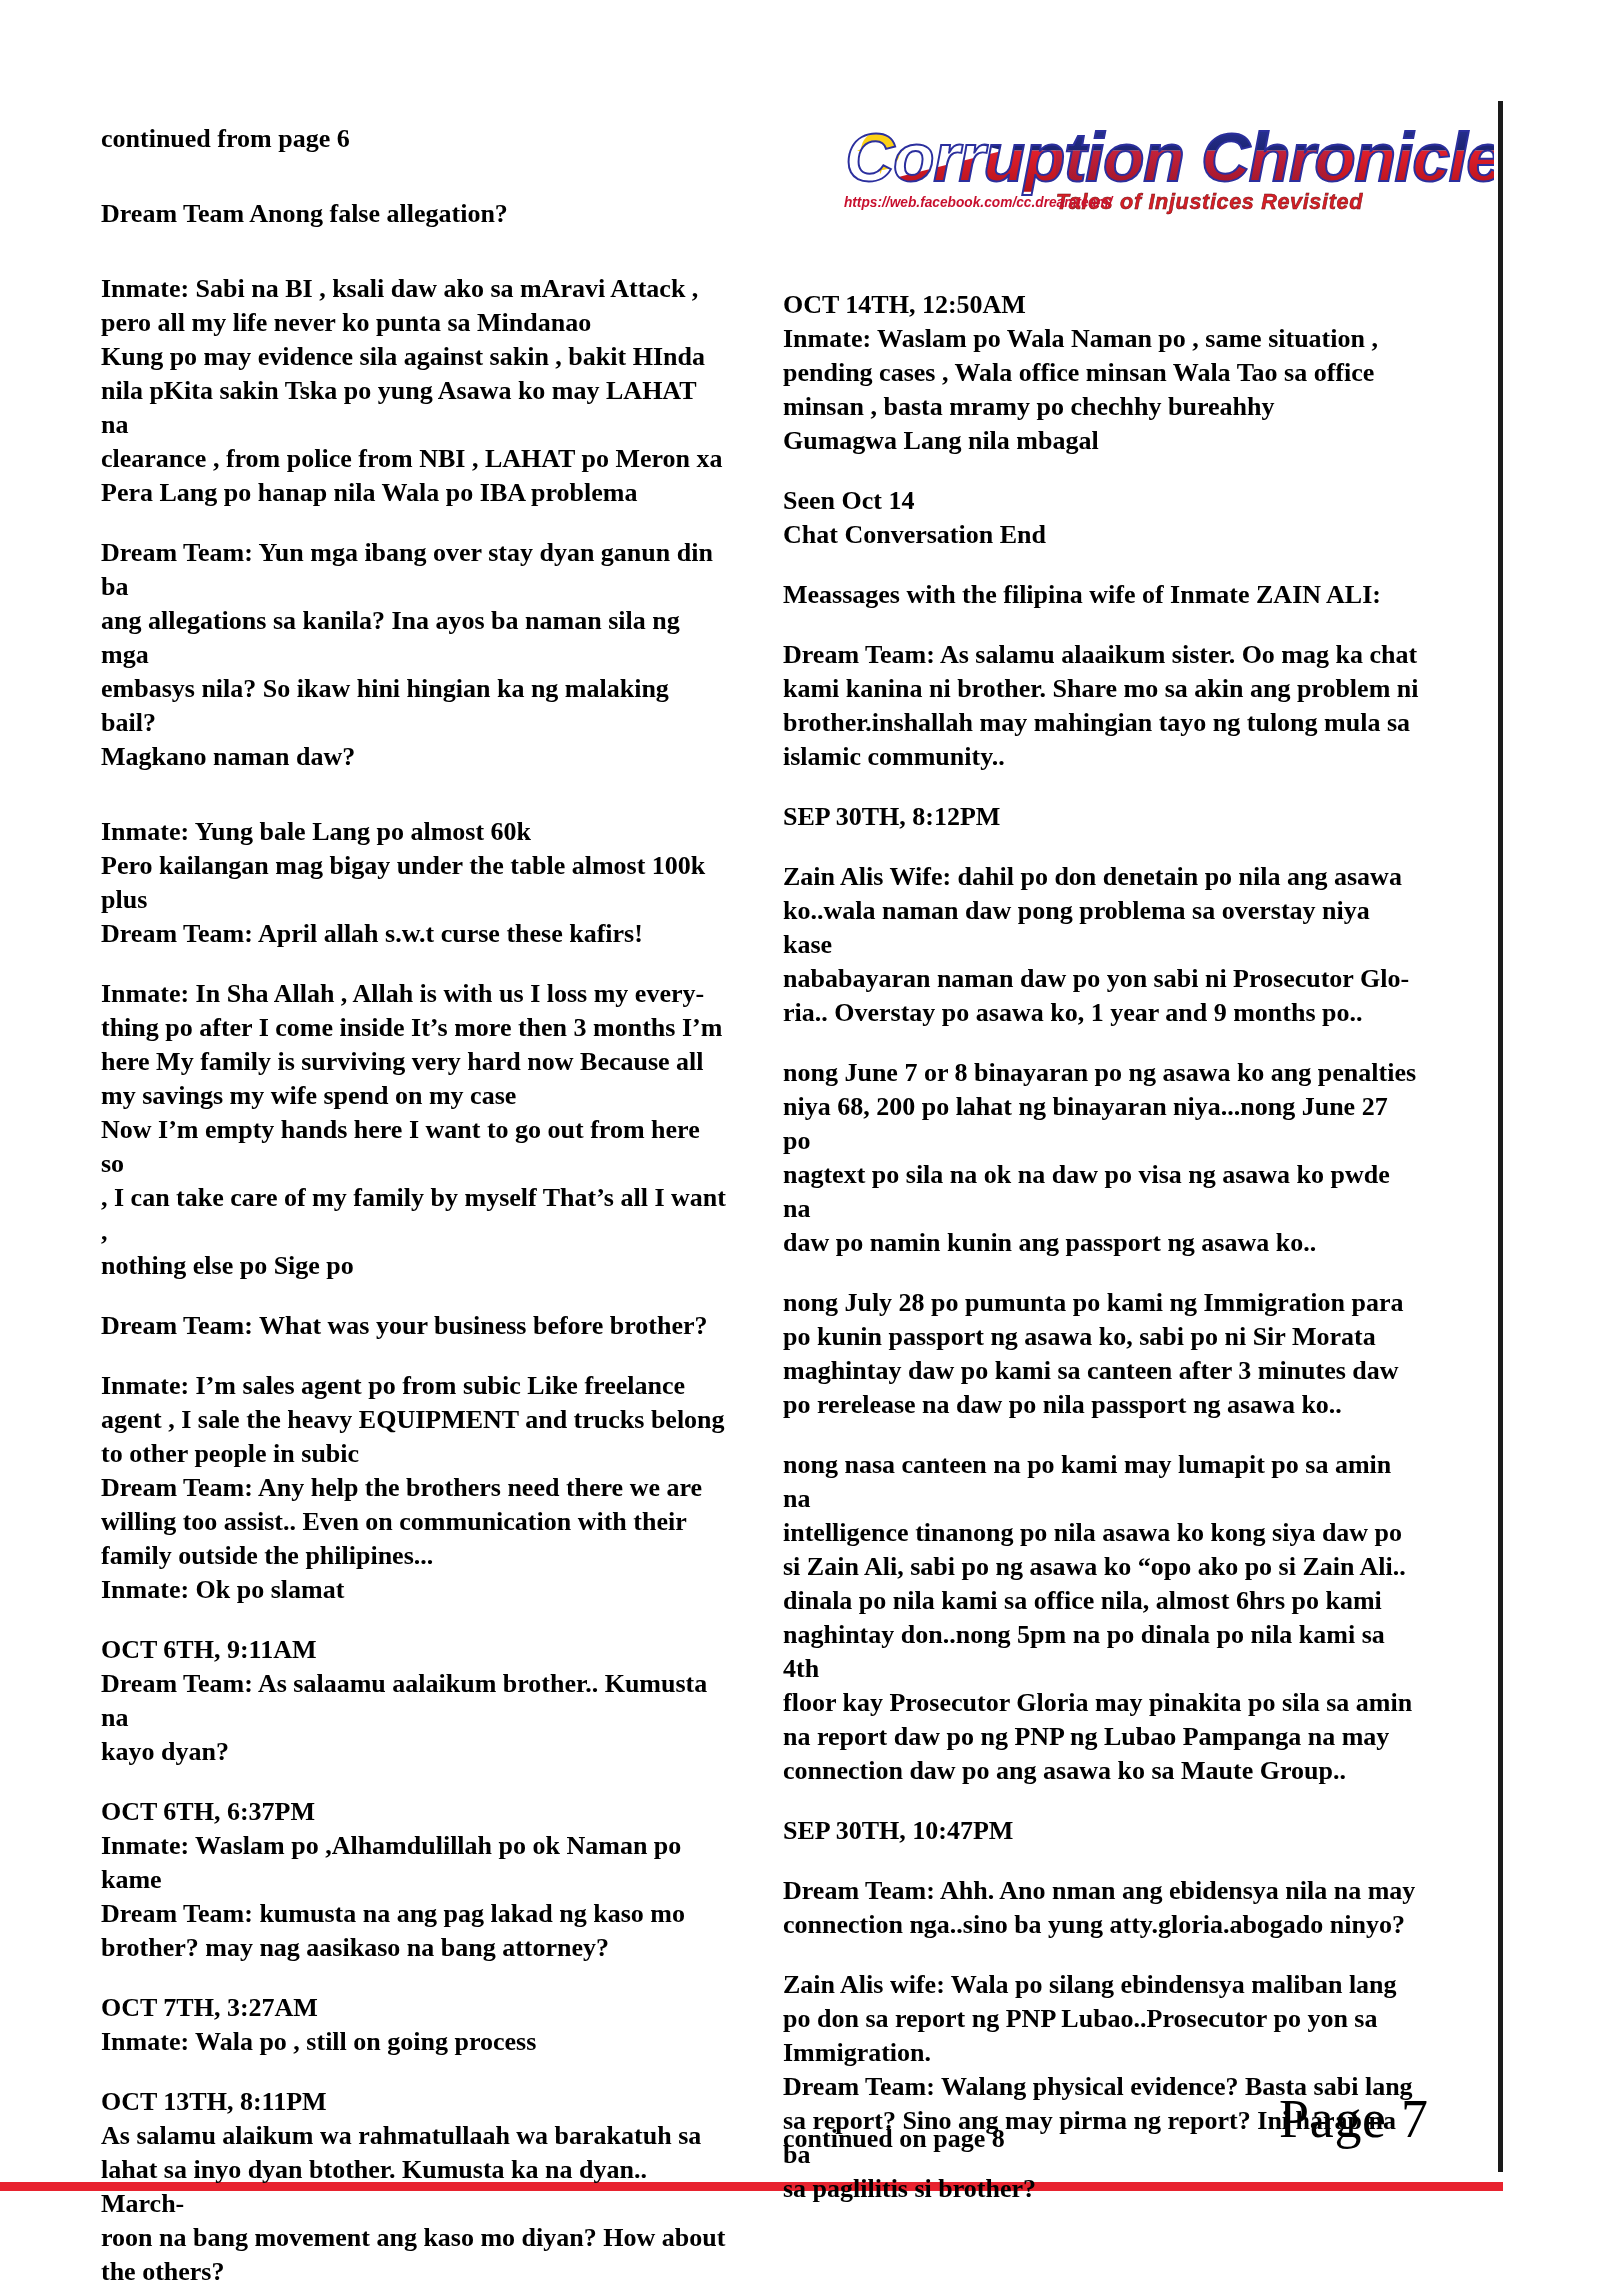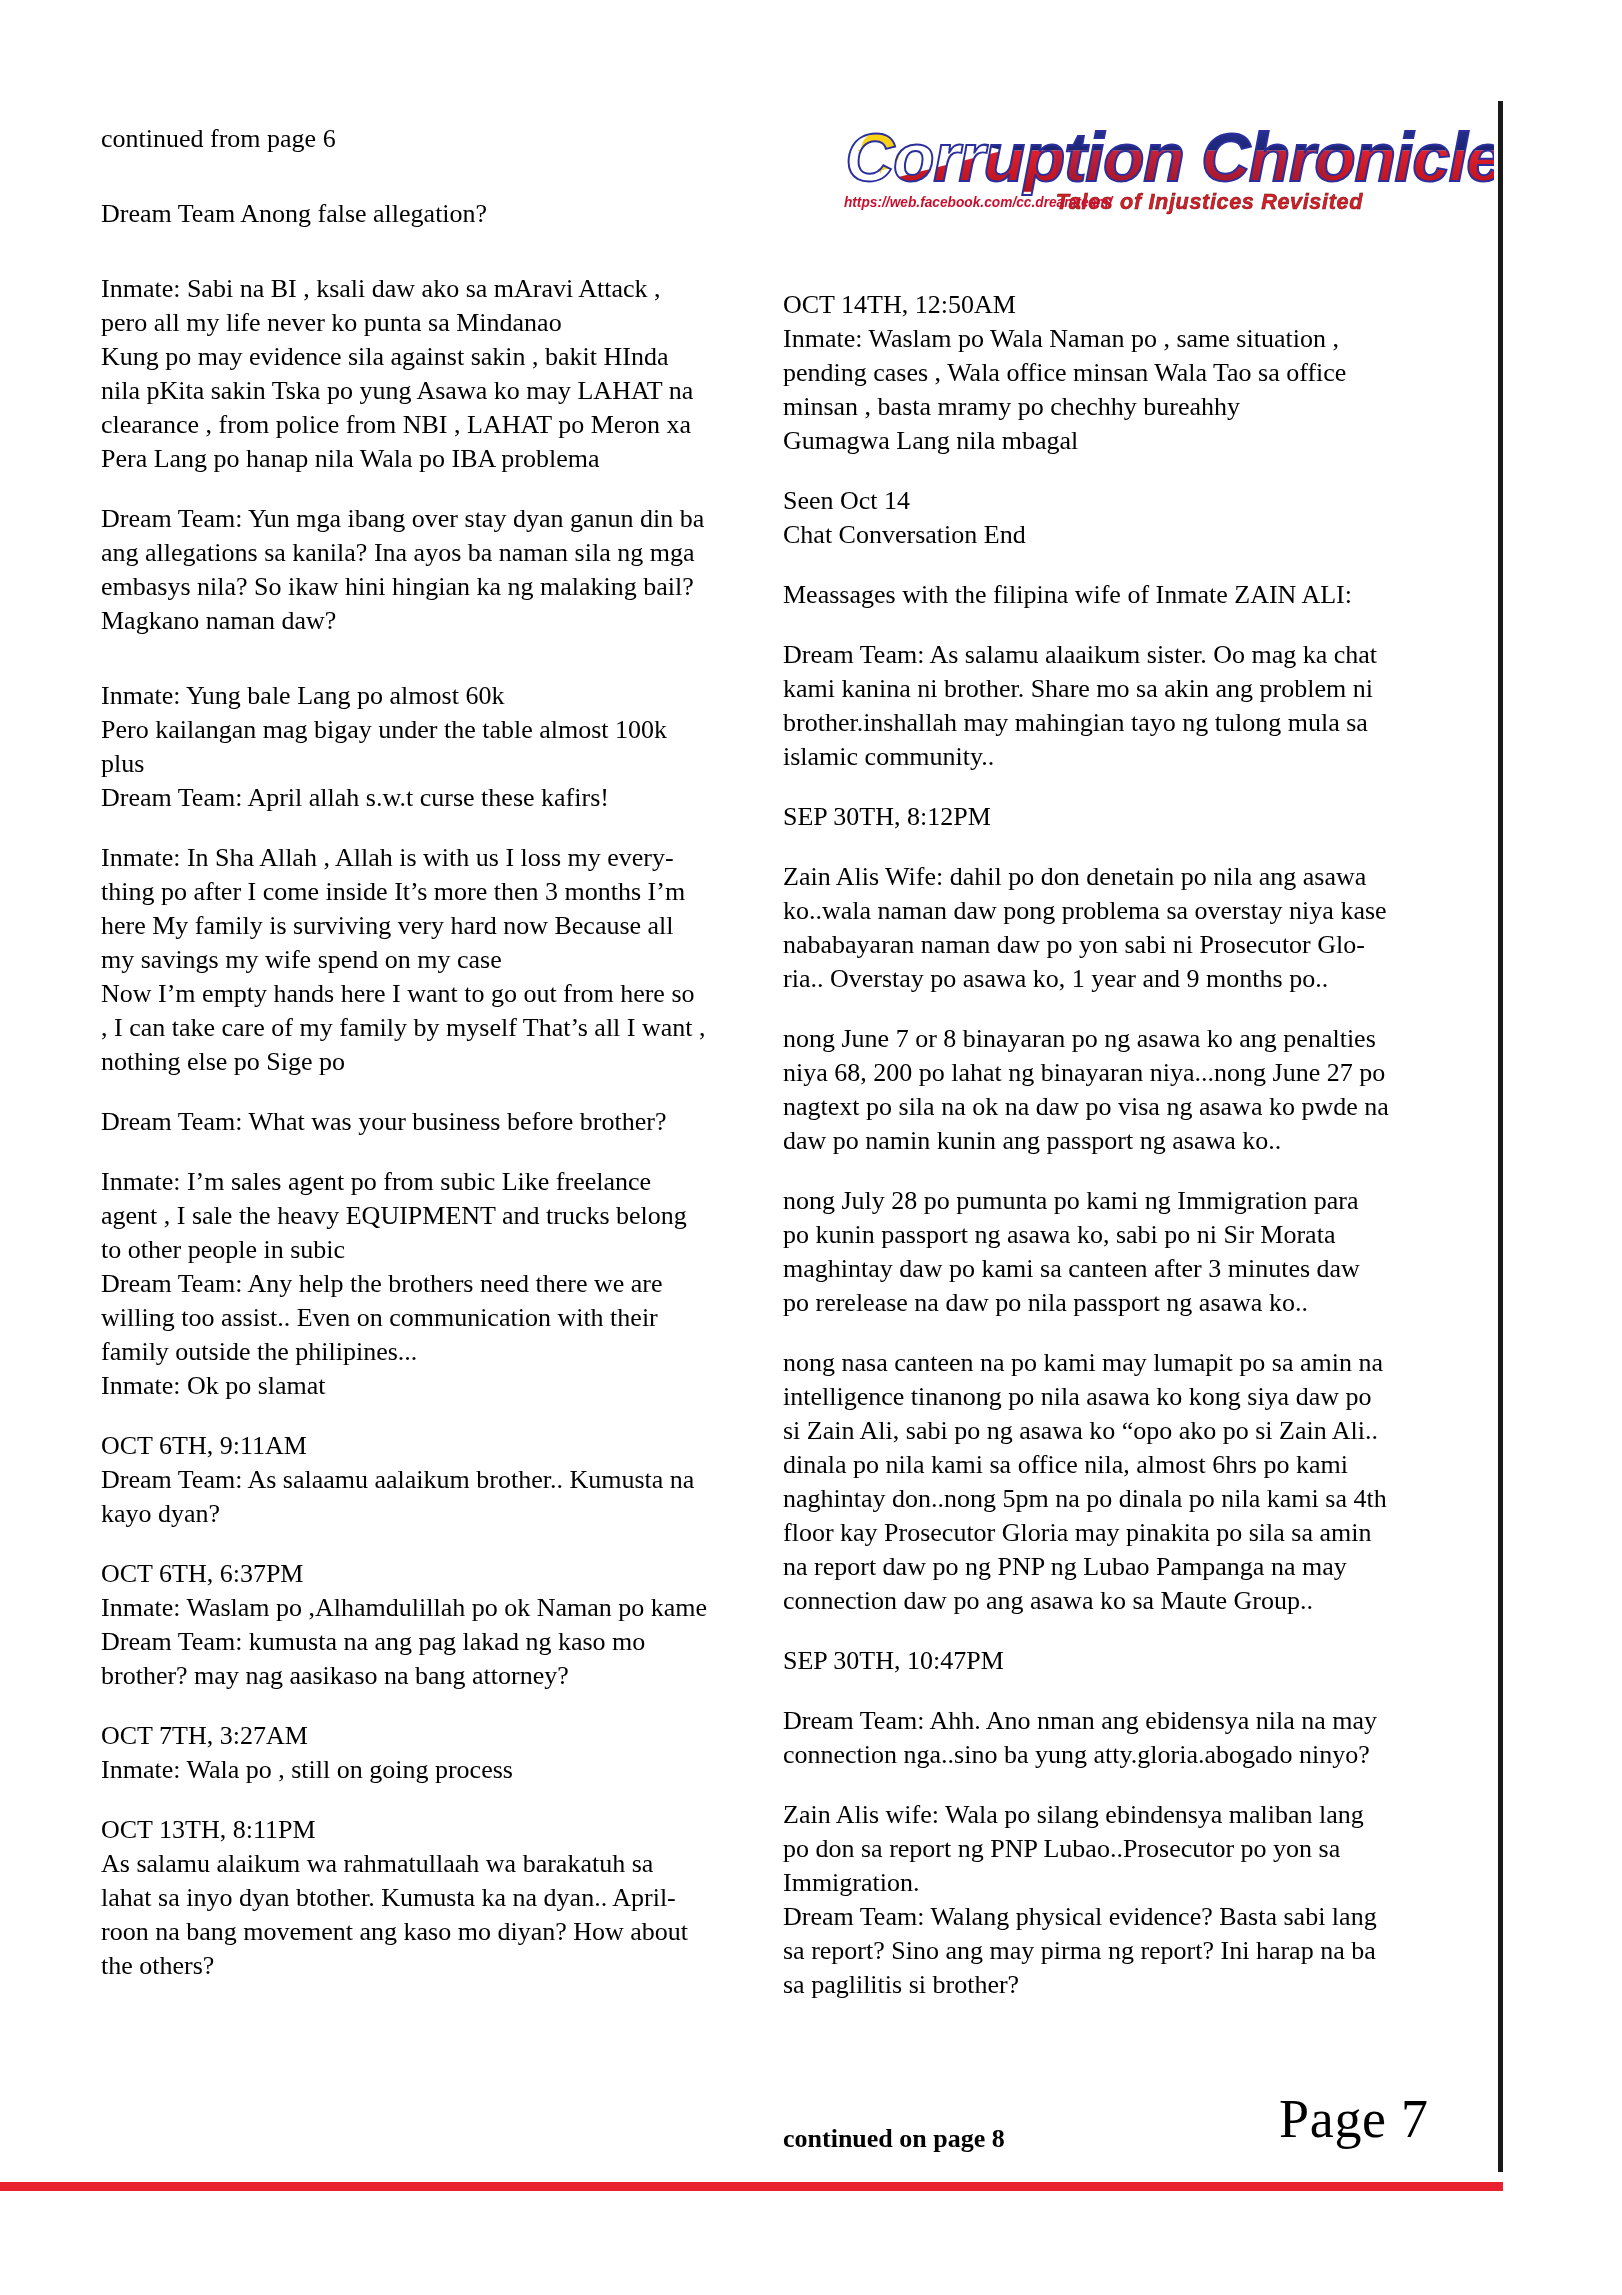"continued from page 6" .para { font-weight: none -> bold }
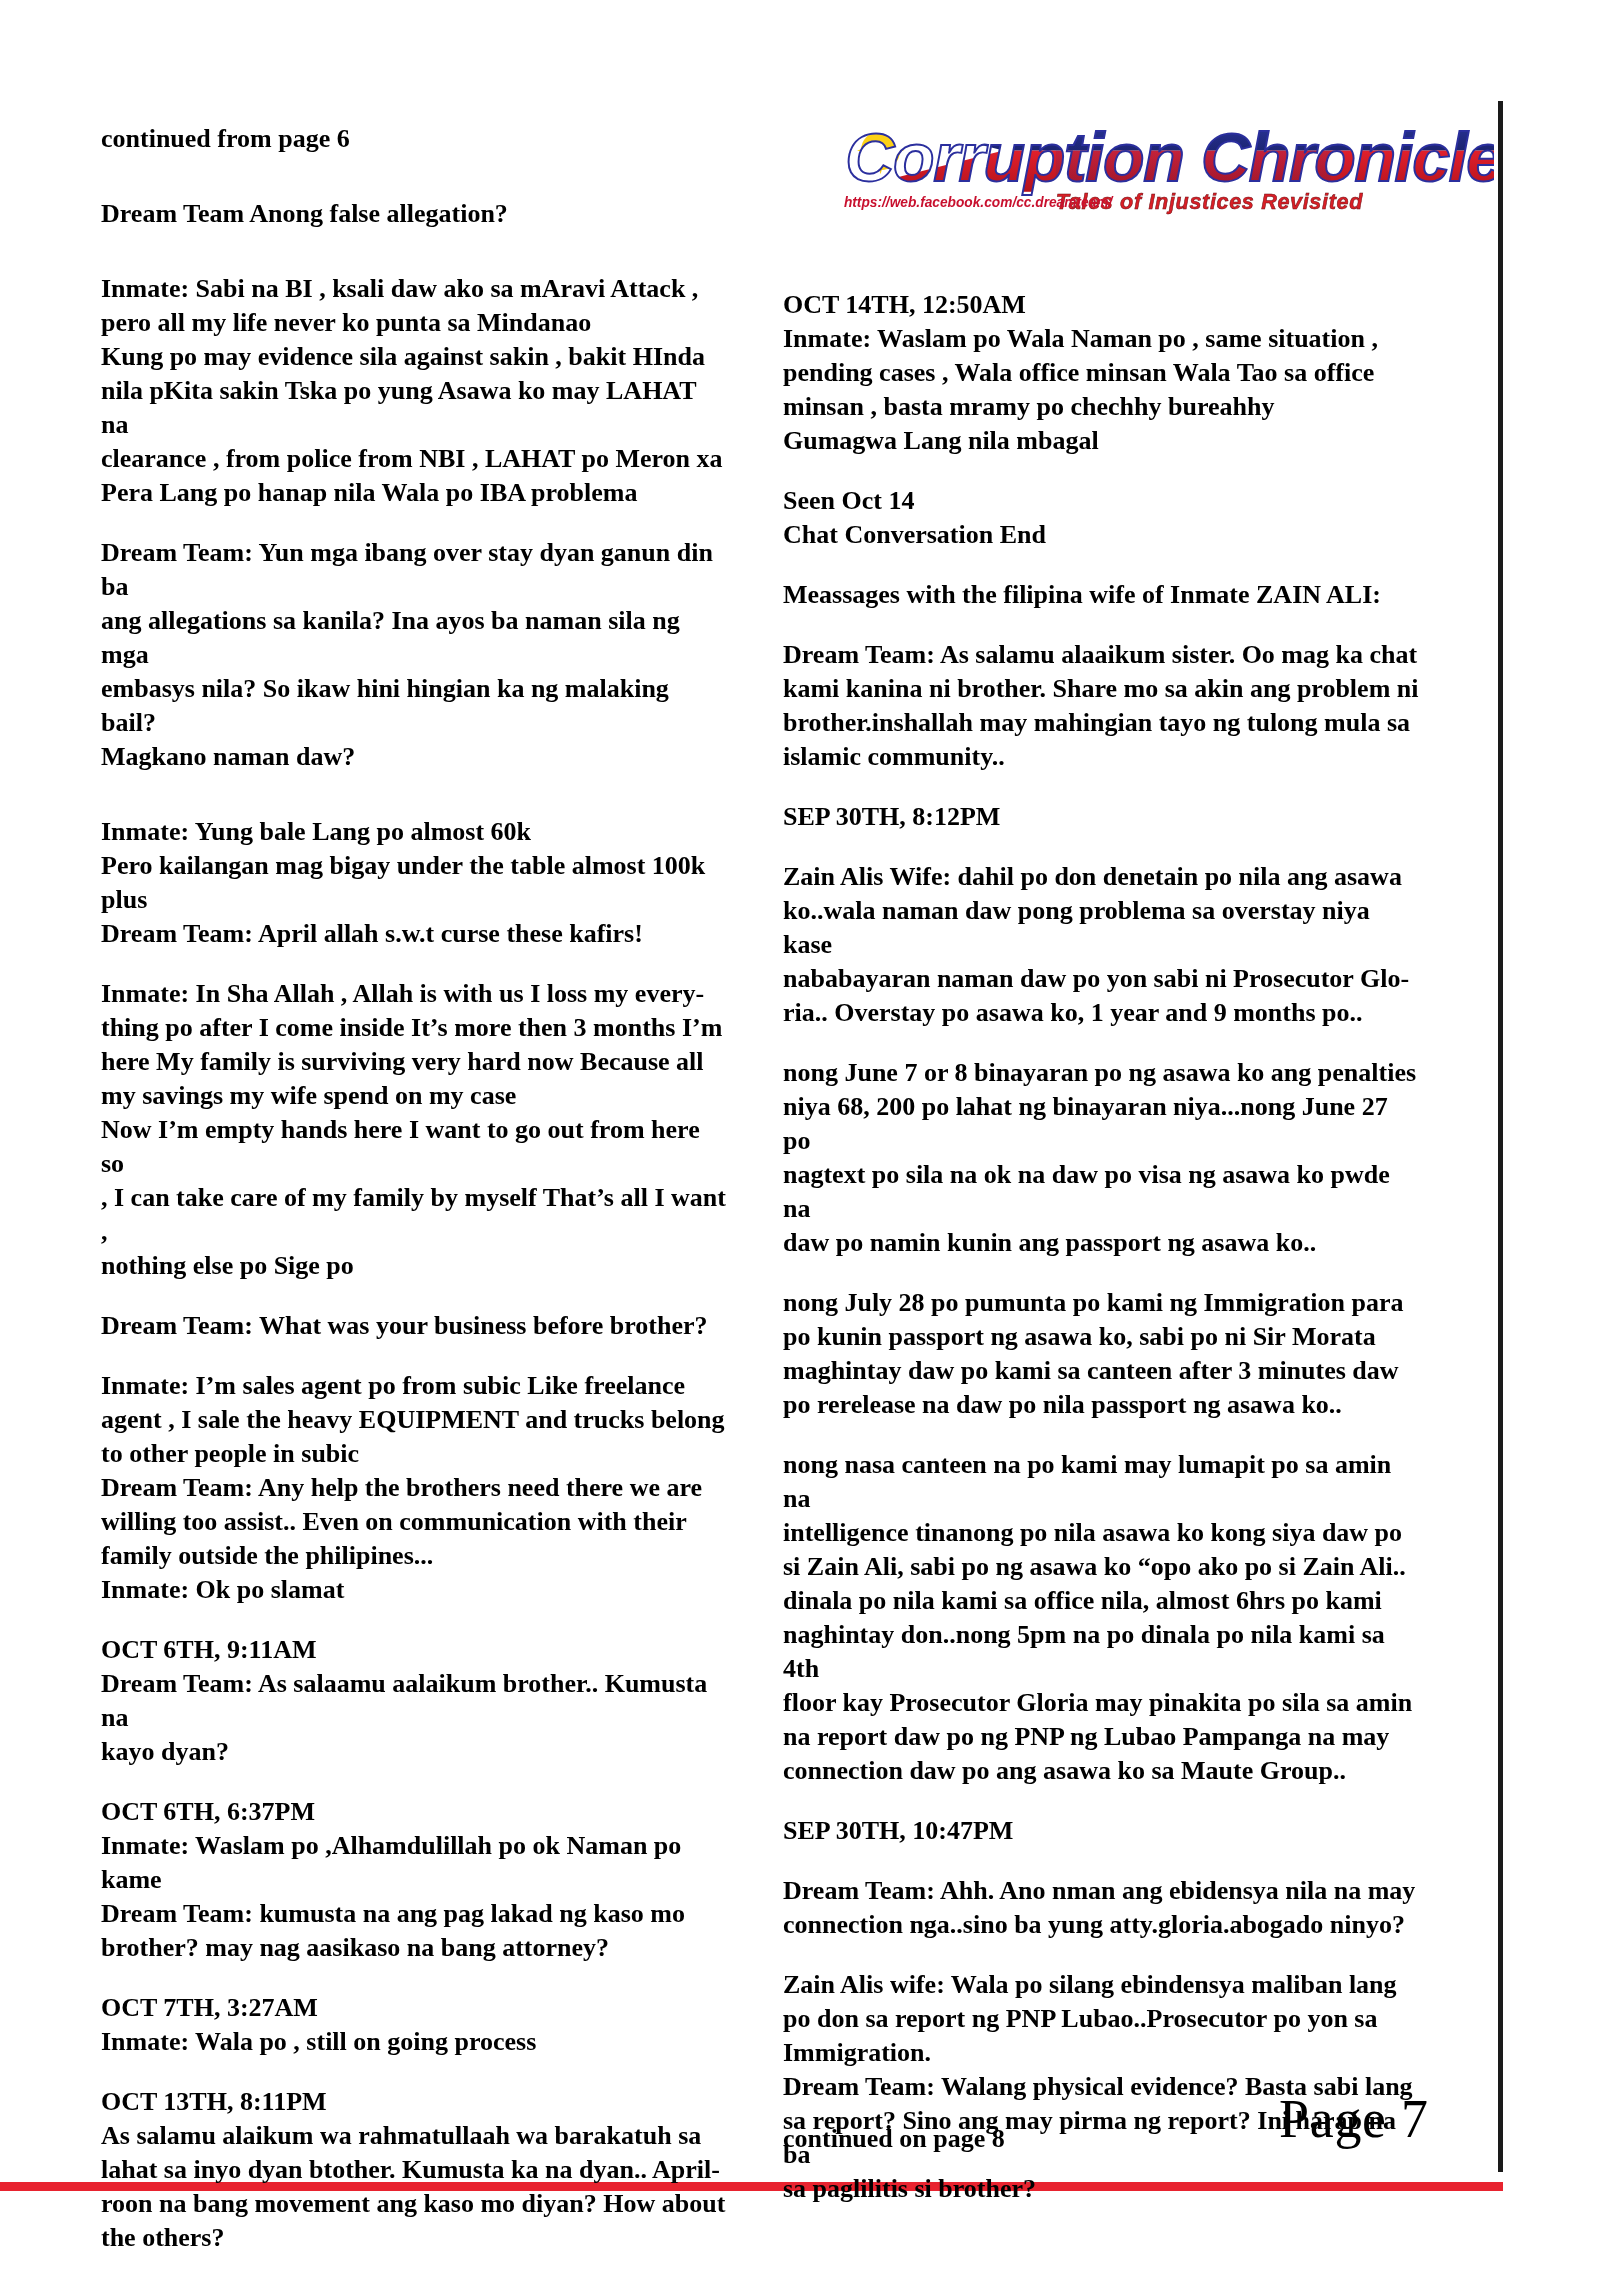"OCT 13TH, 8:11PM" p.para { text: April- -> March- }
